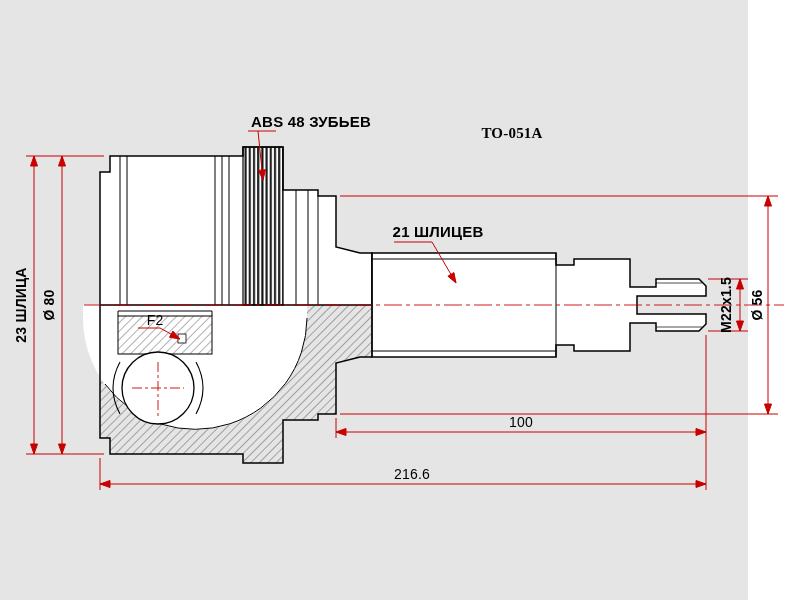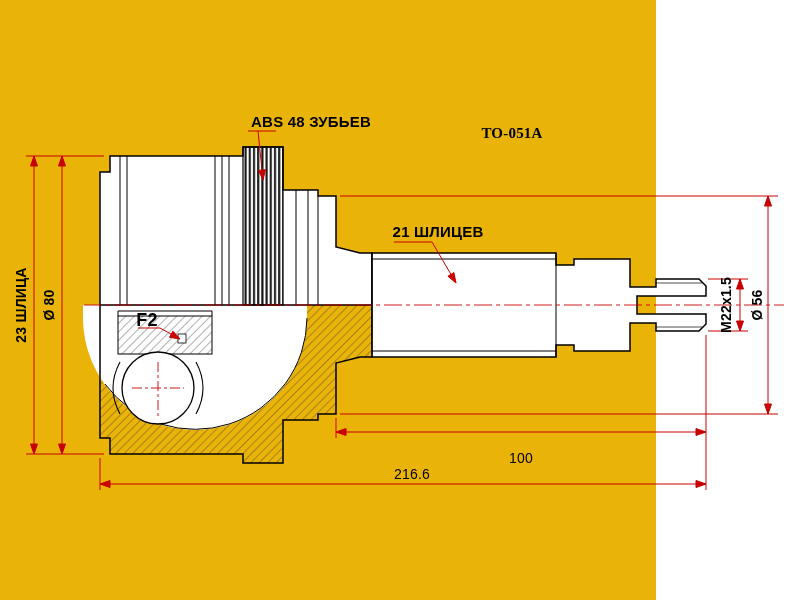"ABS 48 ЗУБЬЕВ" .canvas { background: #eab308 -> #e5e5e5; width: 656px -> 748px }
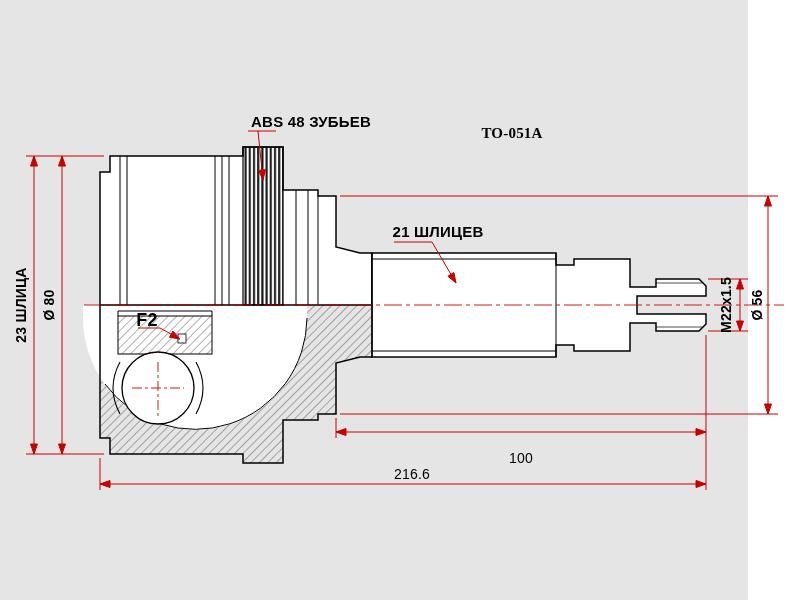"F2" .lbl.small { font-size: 18px -> 14px; font-weight: 700 -> 400; margin-left: none -> 8px }
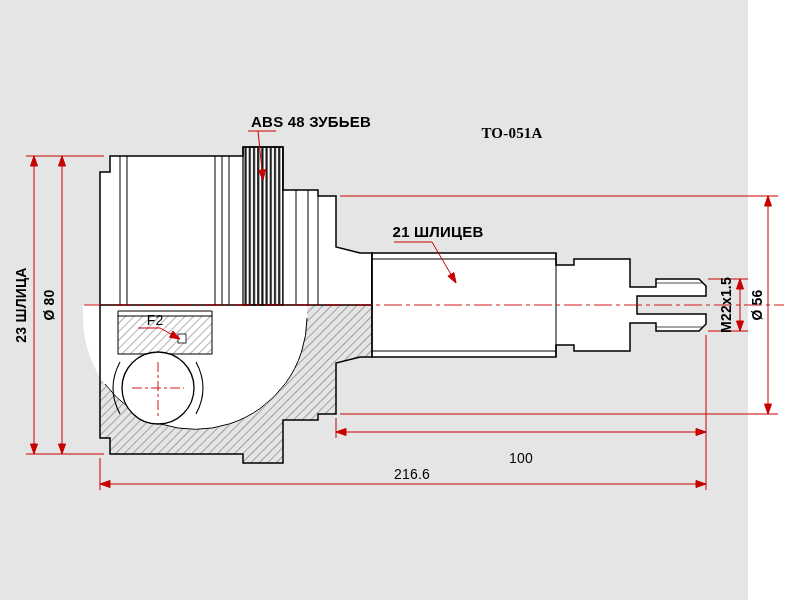"100" div.lbl { margin-top: 36px -> none }
